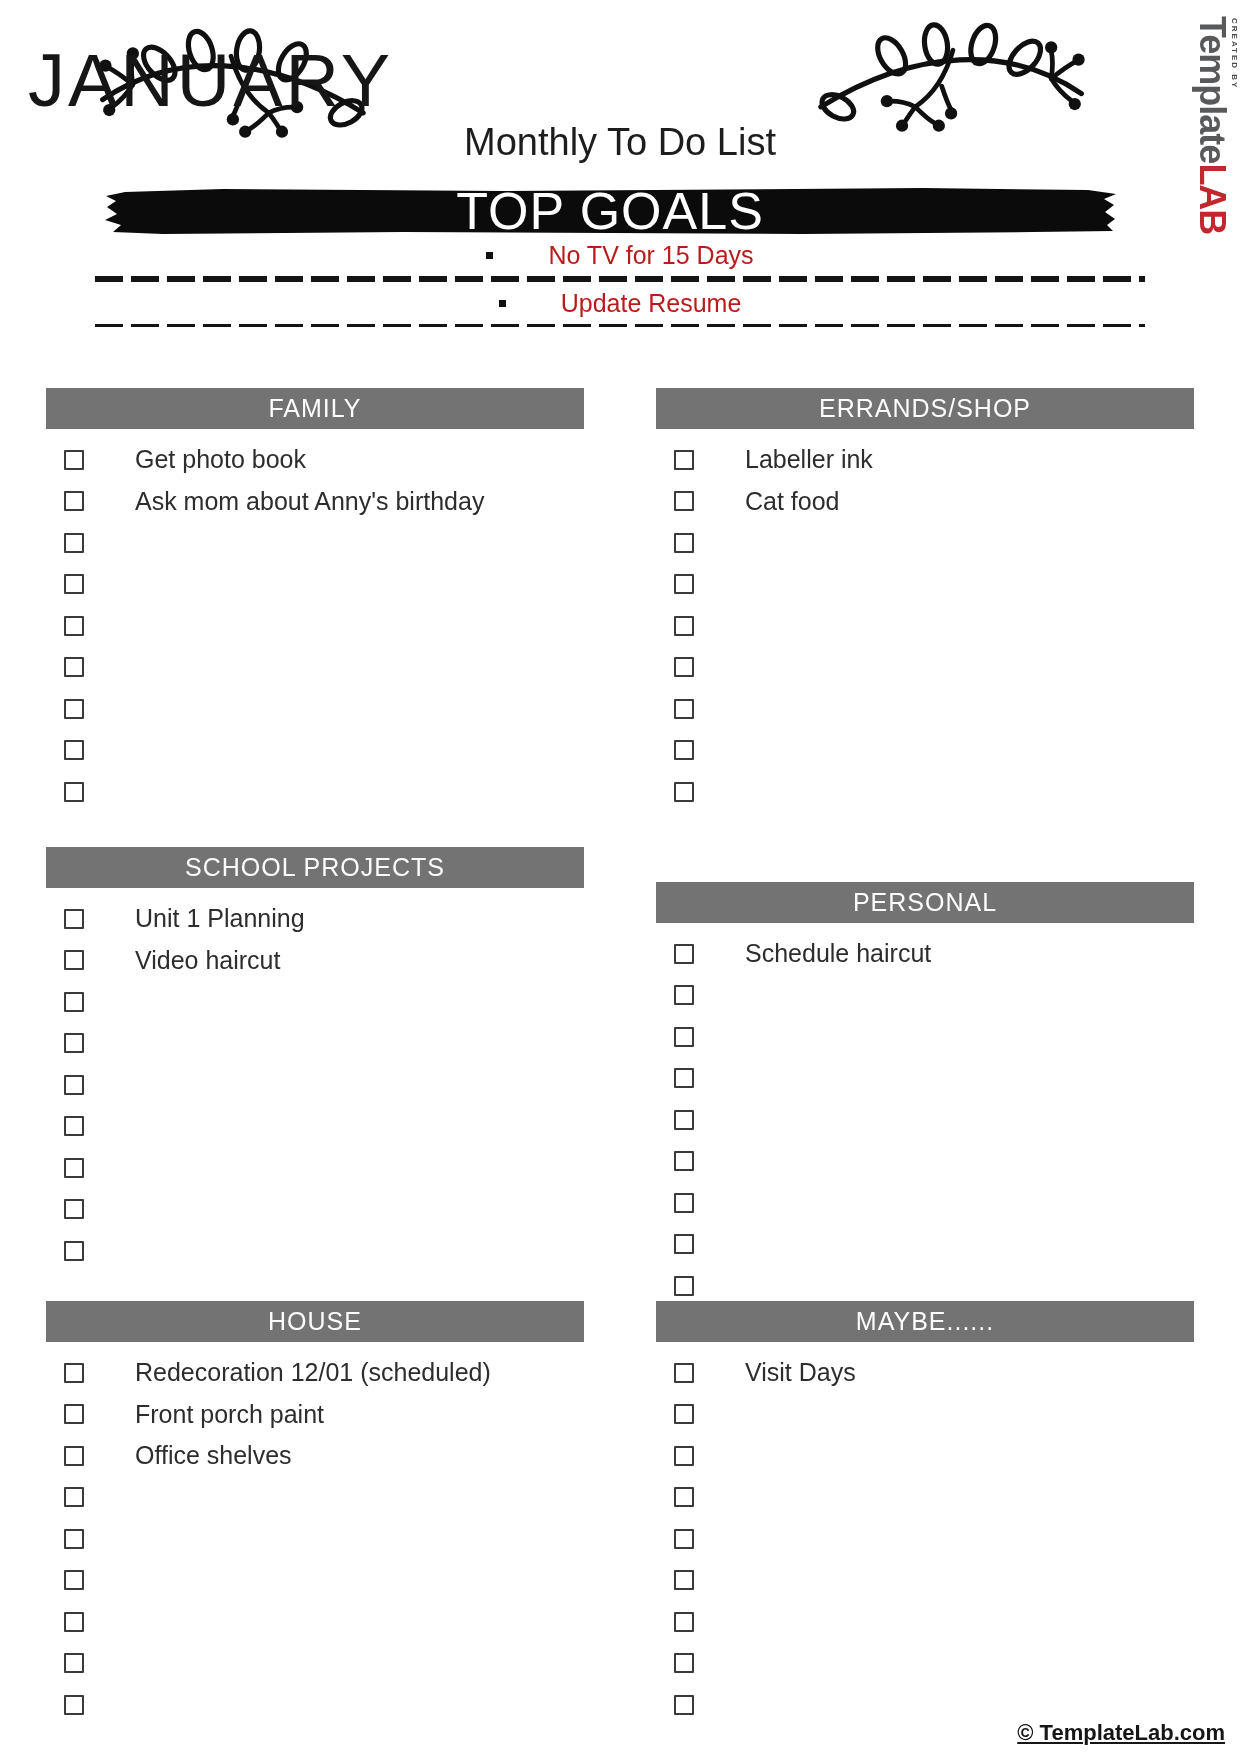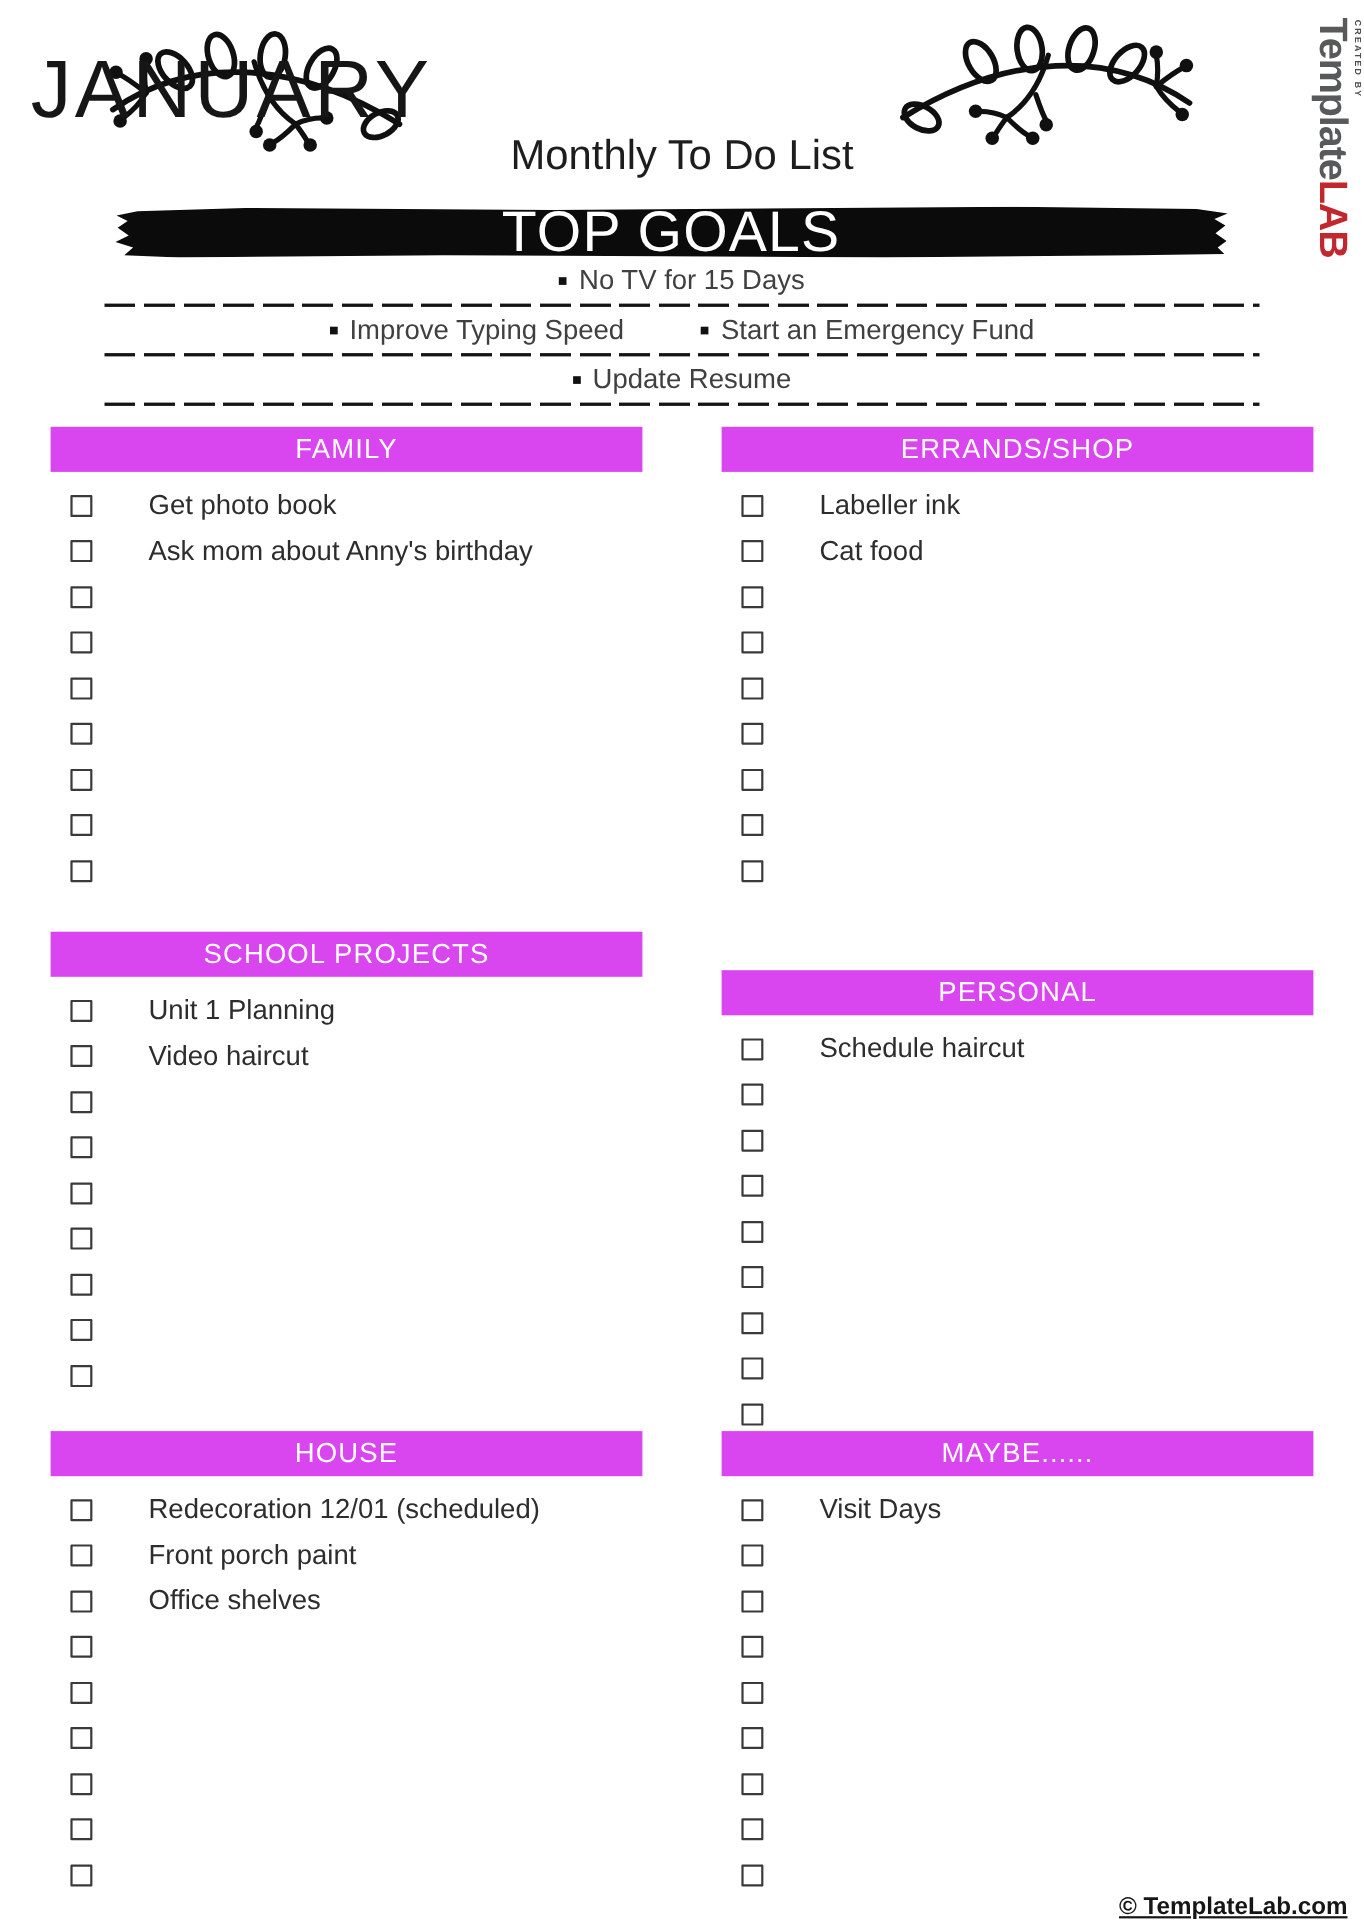"No TV for 15 Days" .goal-item { color: #404040 -> #b91c1c; gap: none -> 44px }
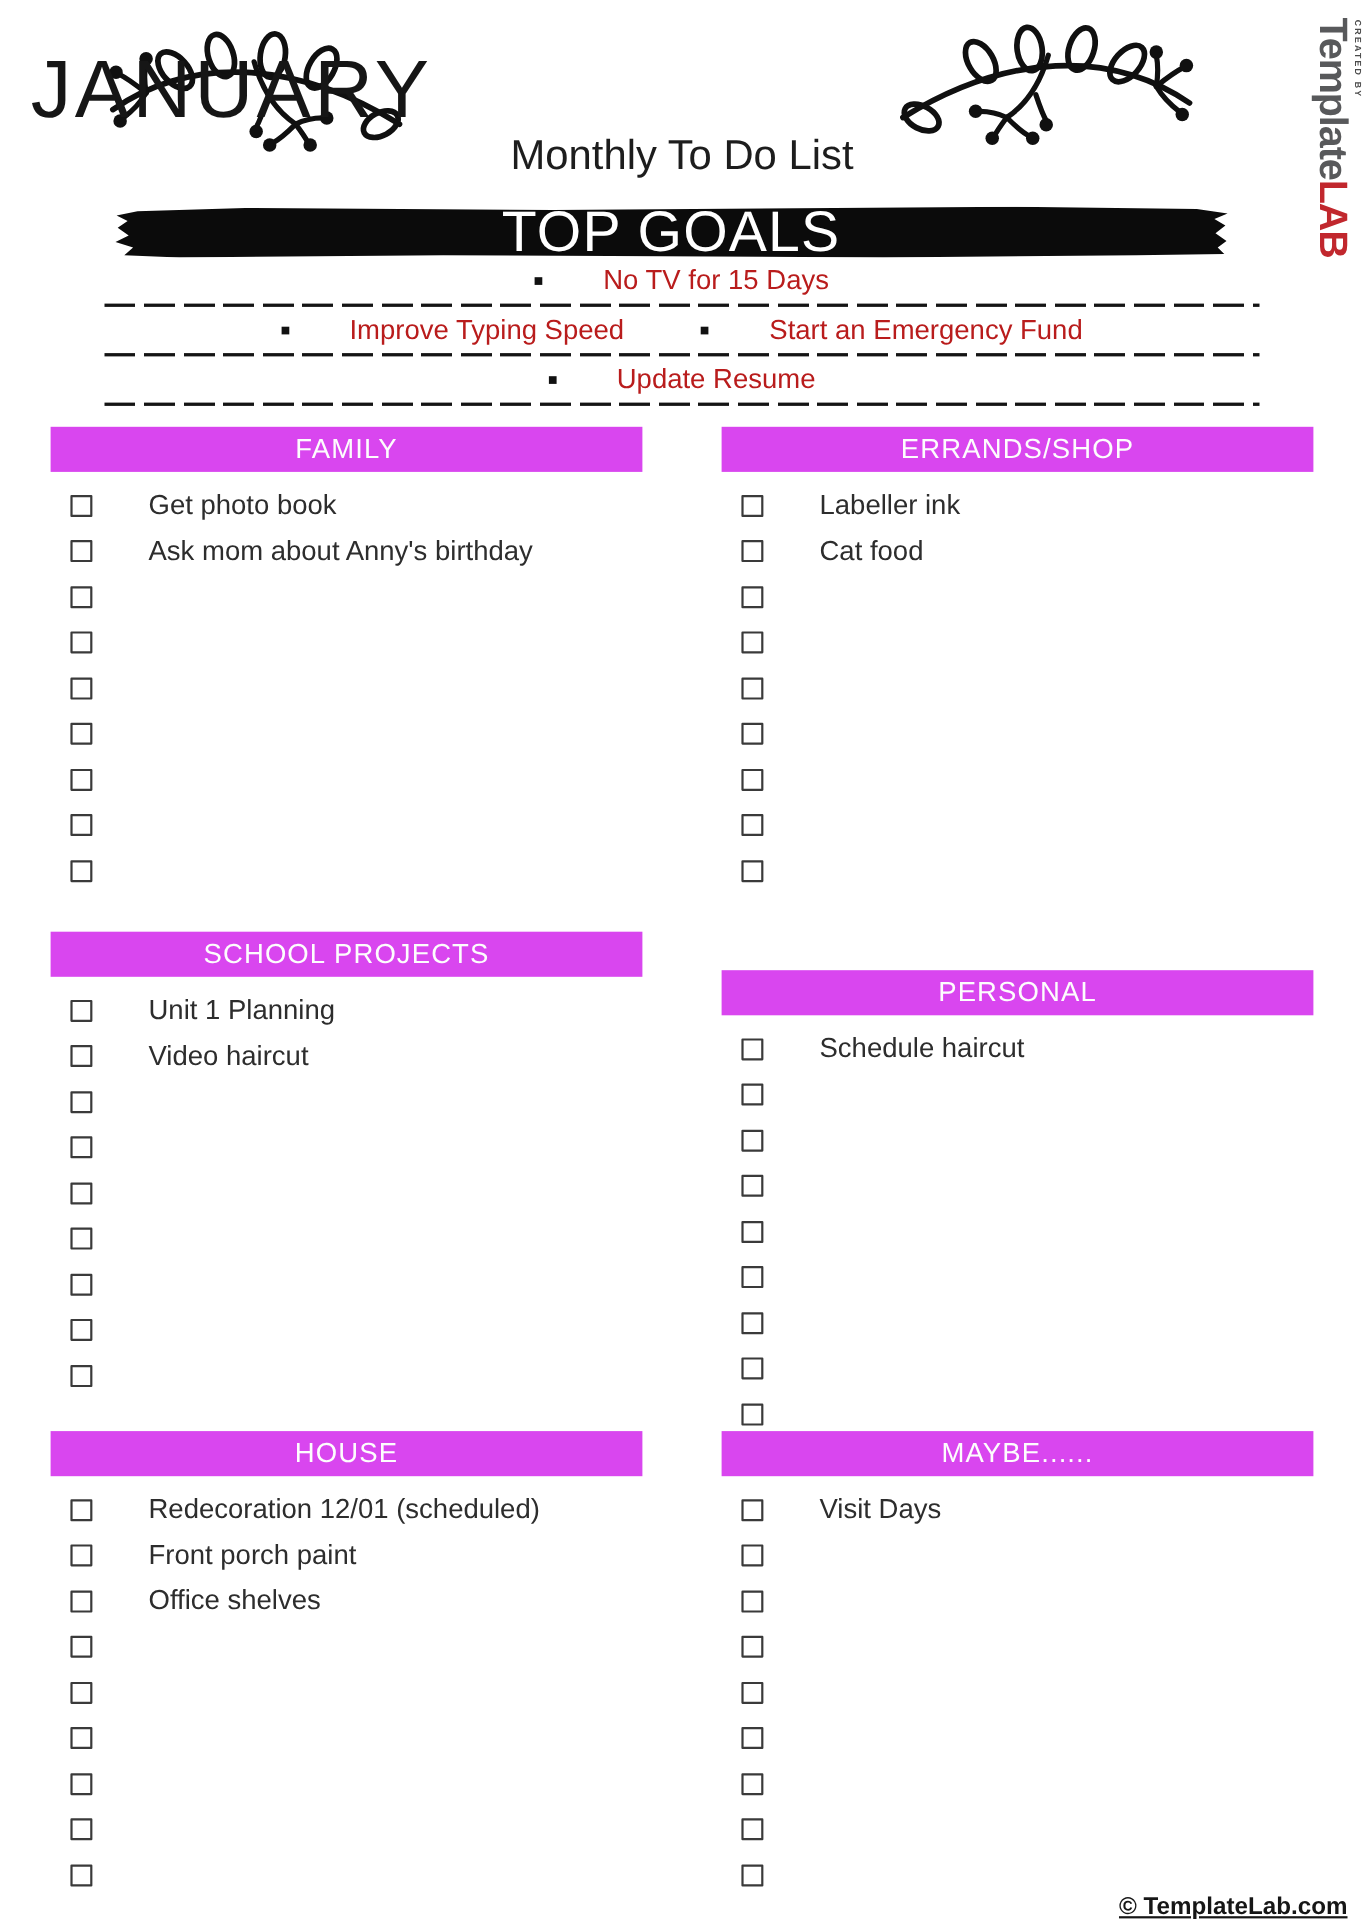"Improve Typing Speed" div.goal-row { html: <div> <span> <span></span> <span>Improve Typing Speed</span> </span> <span> <span></span> <span>Start an Emergency Fund</span> </span> </div> -> none }
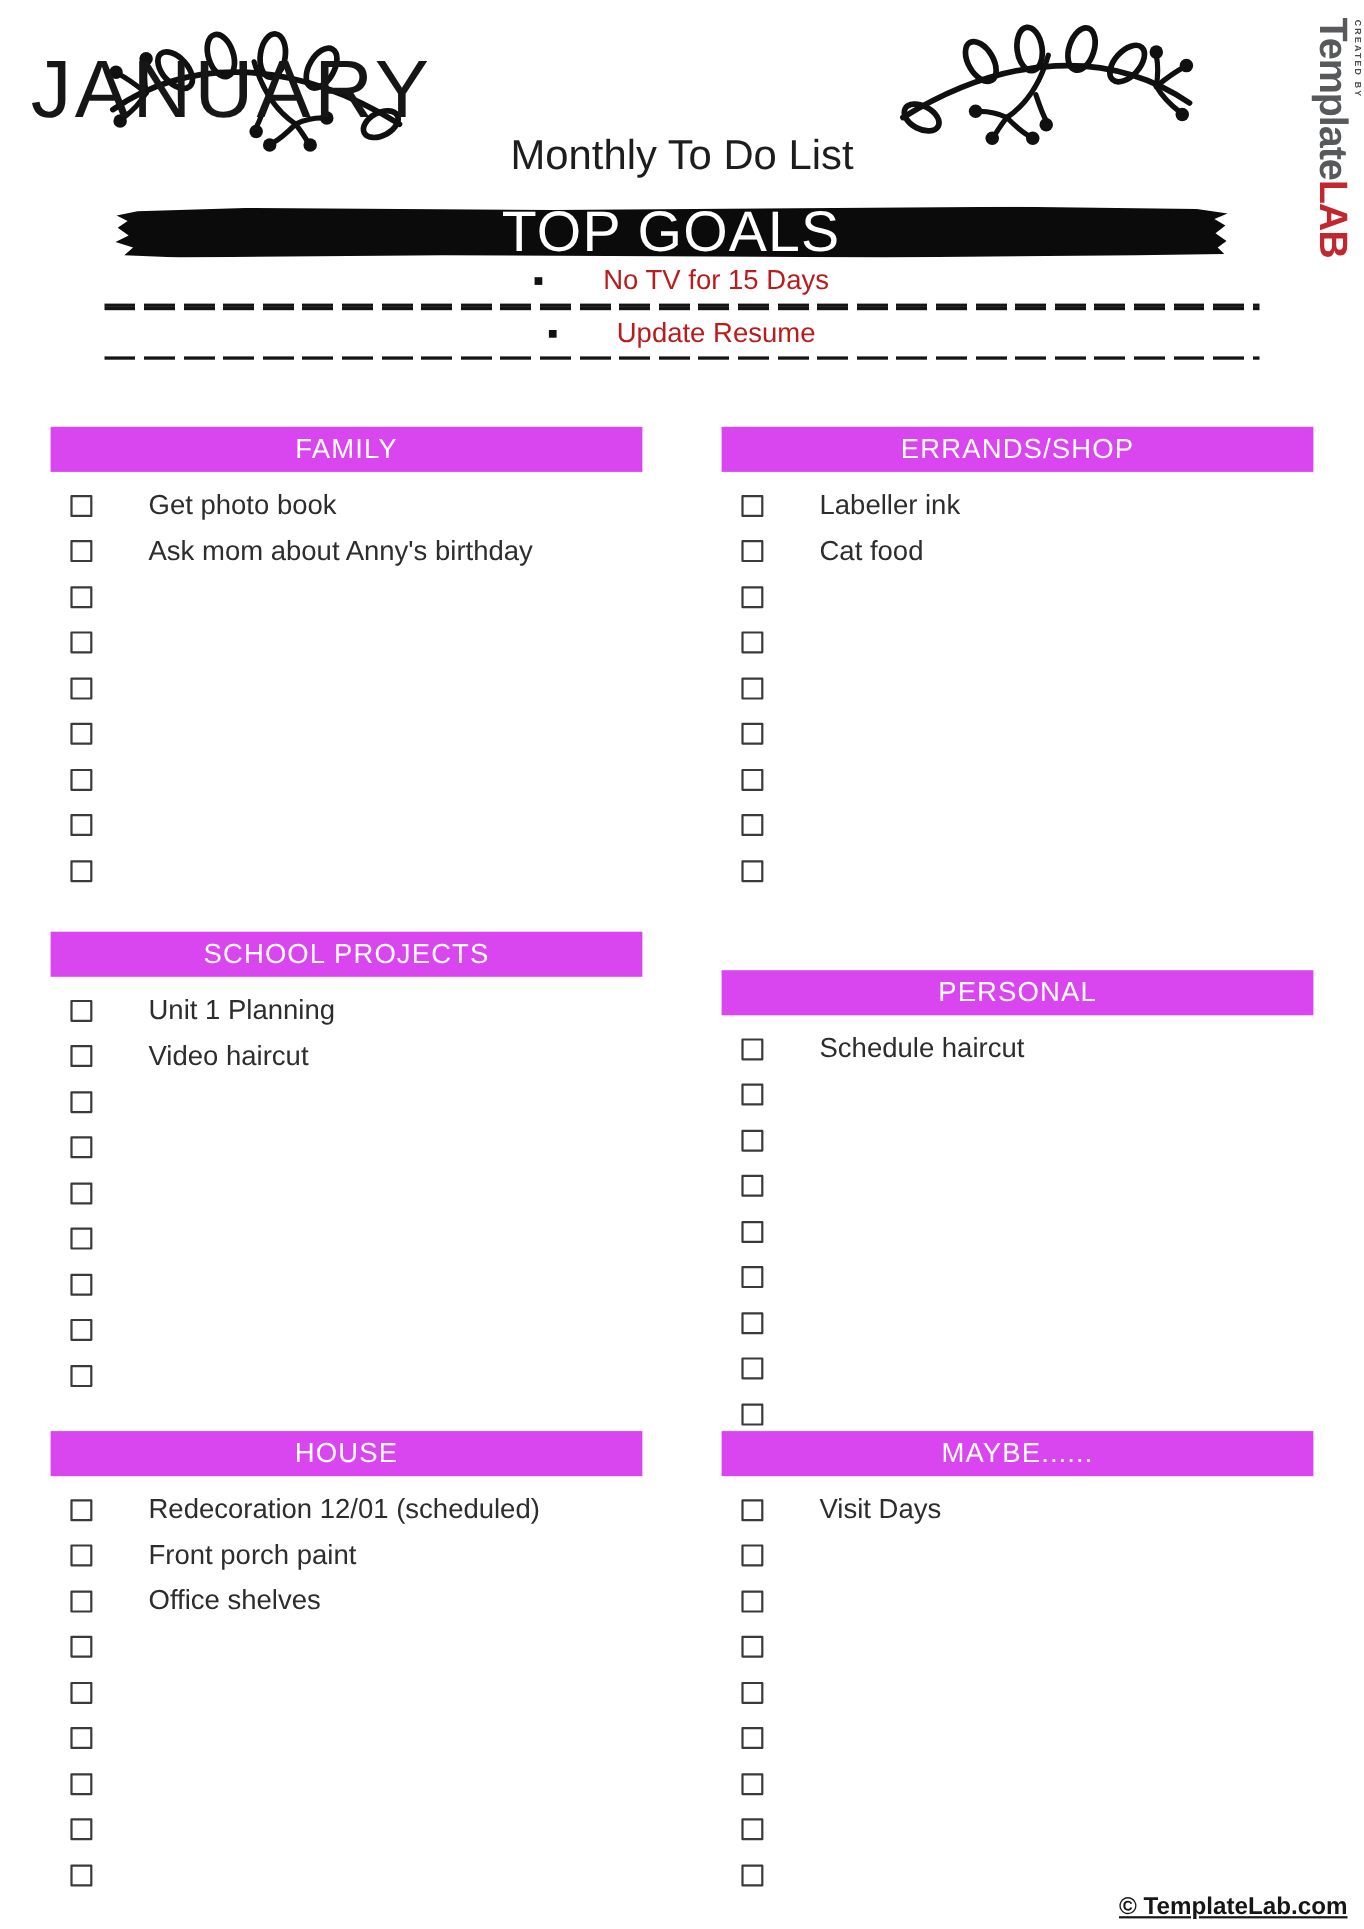"FAMILY" .section-header { background: #d946ef -> #737373 }
